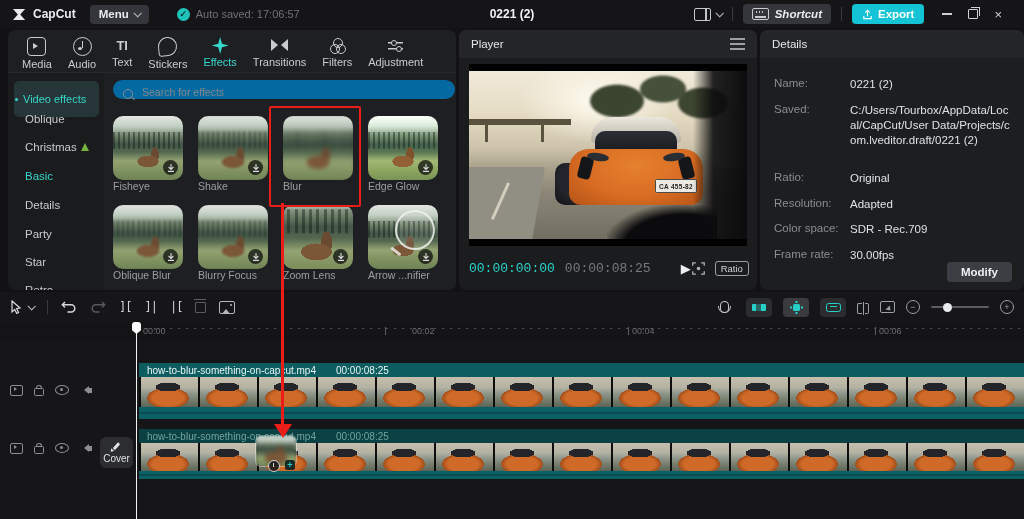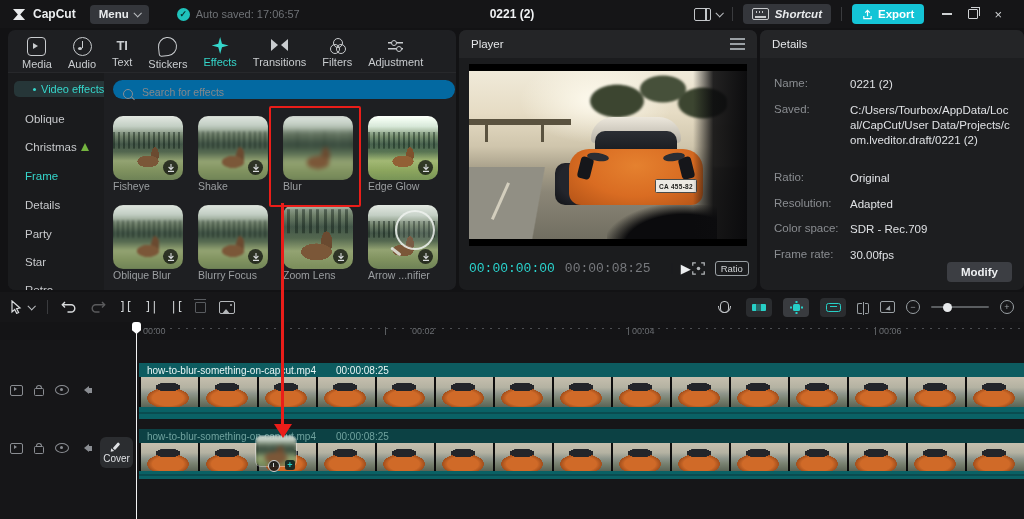"Video effects" .side-pill { height: 16px -> 36px; padding-left: 19px -> 1px }
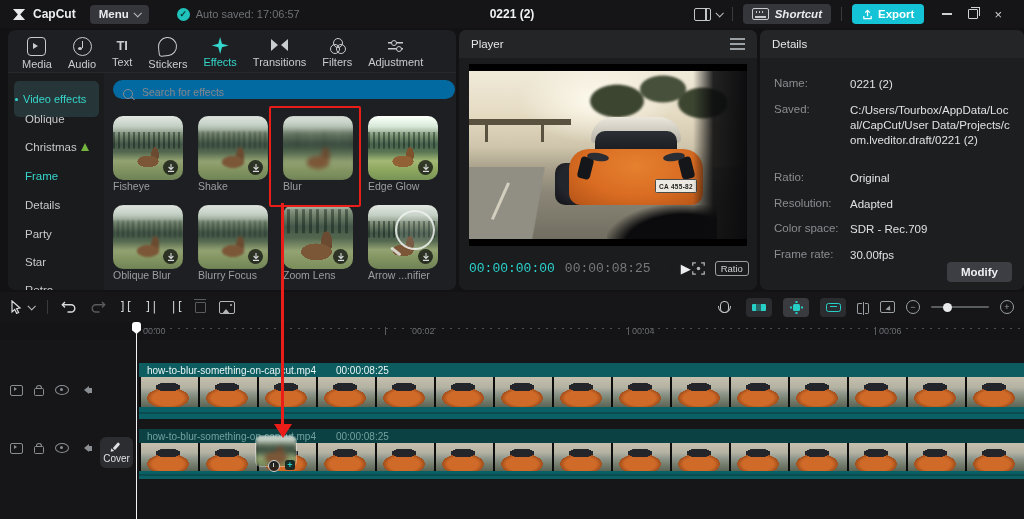"Frame" span { text: Frame -> Basic }
